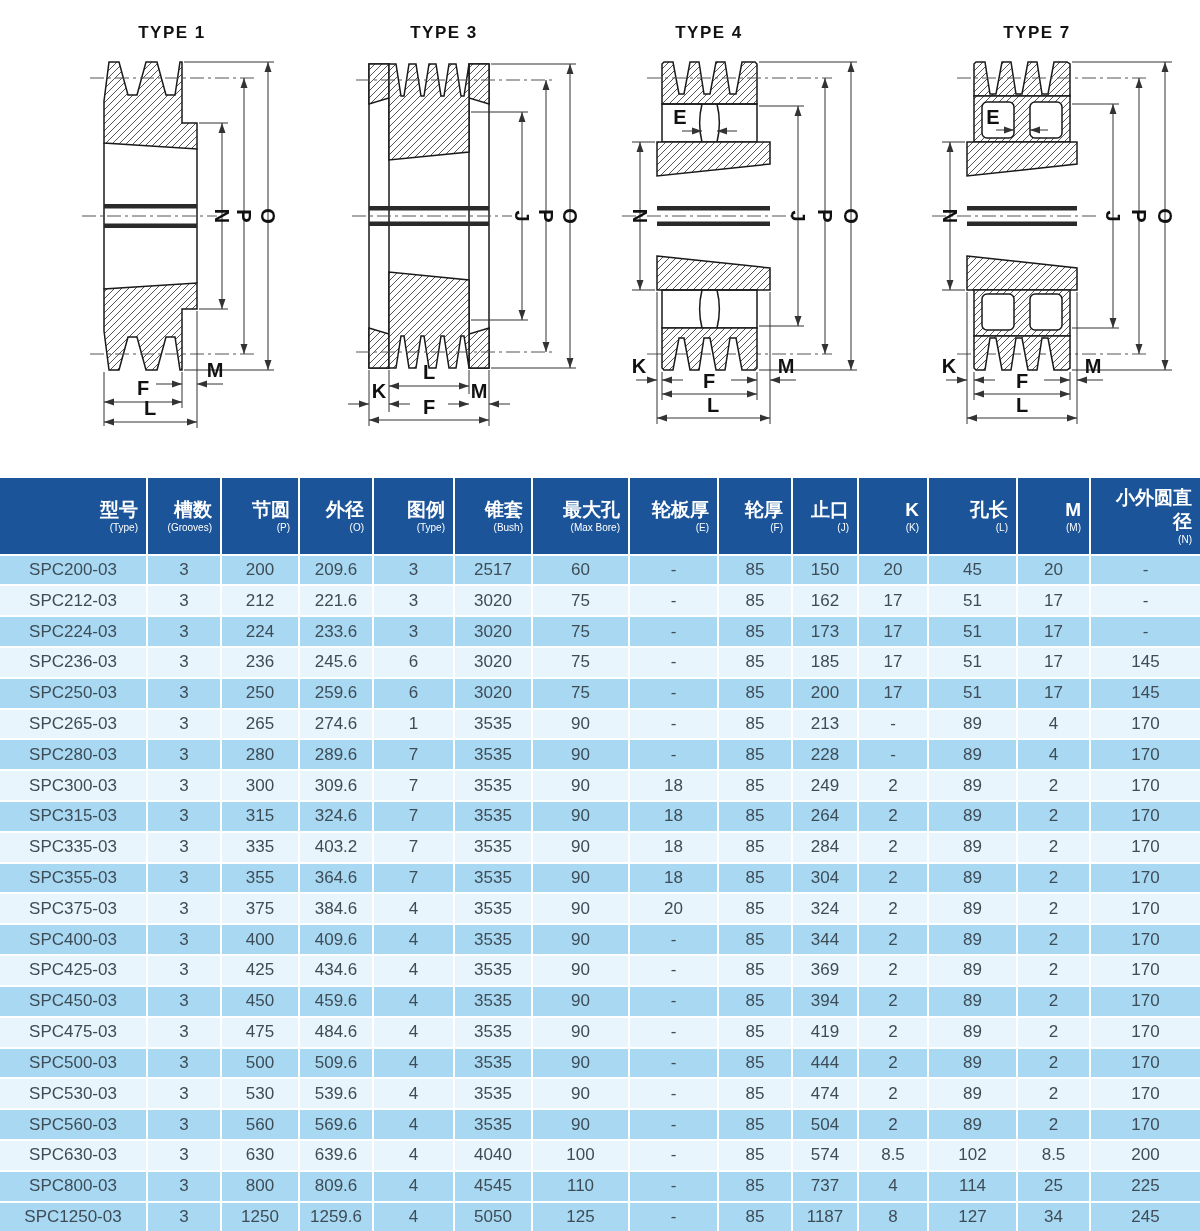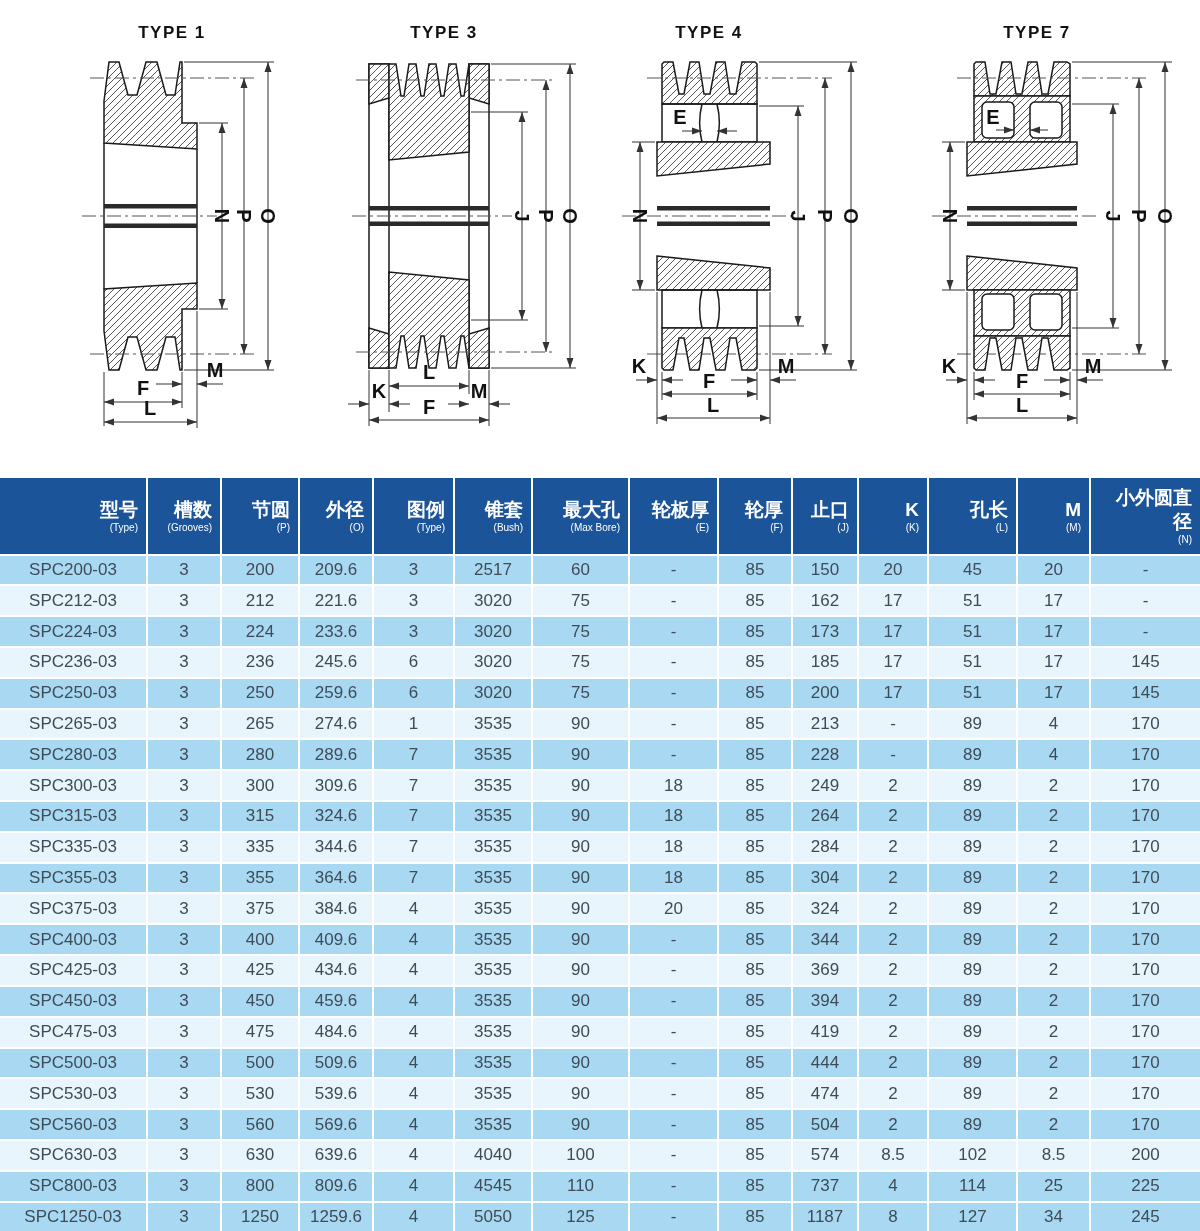"344.6" td { text: 344.6 -> 403.2 }
